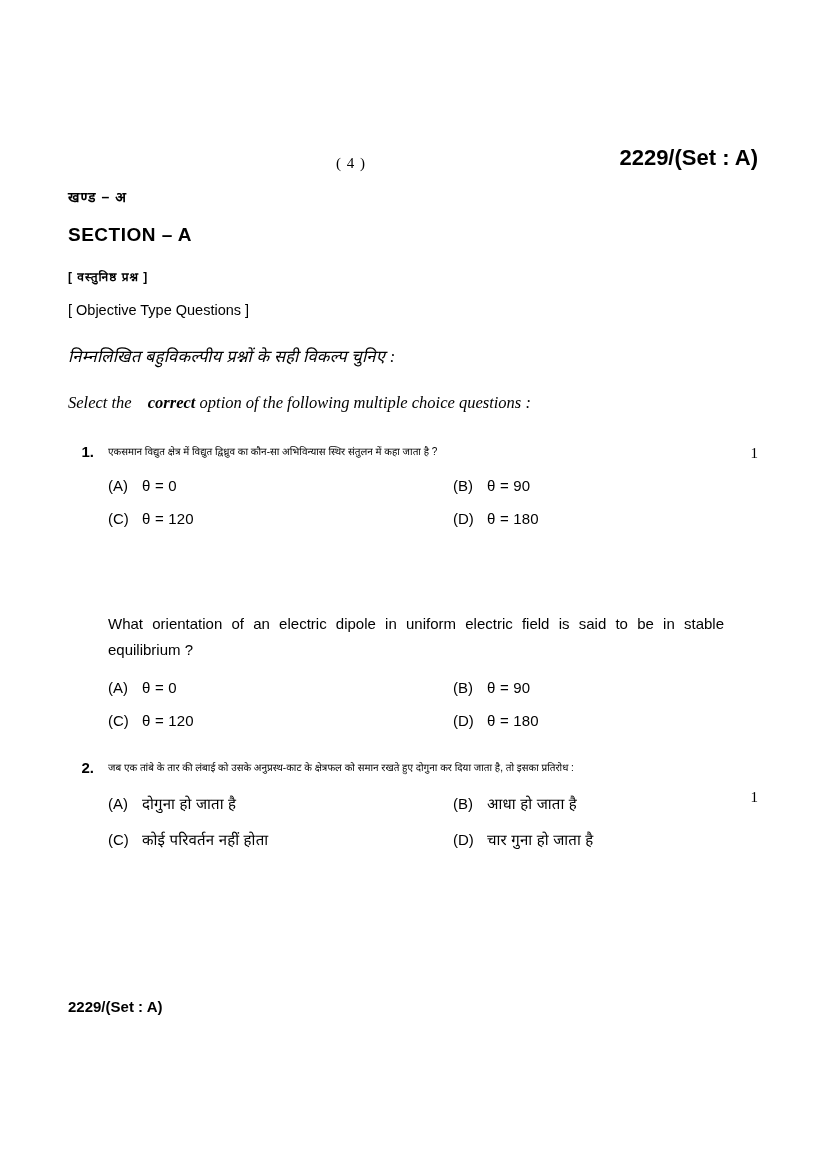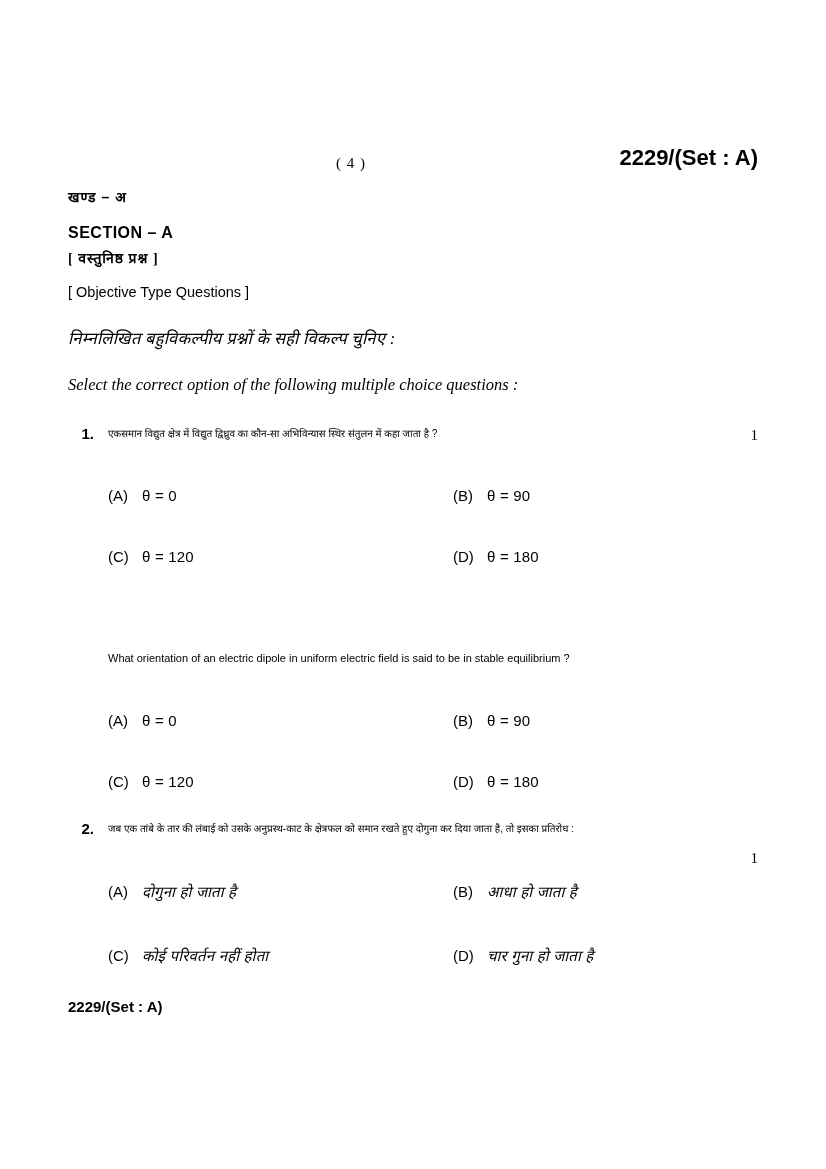"SECTION – A" .section-a { font-size: 16px -> 19px }
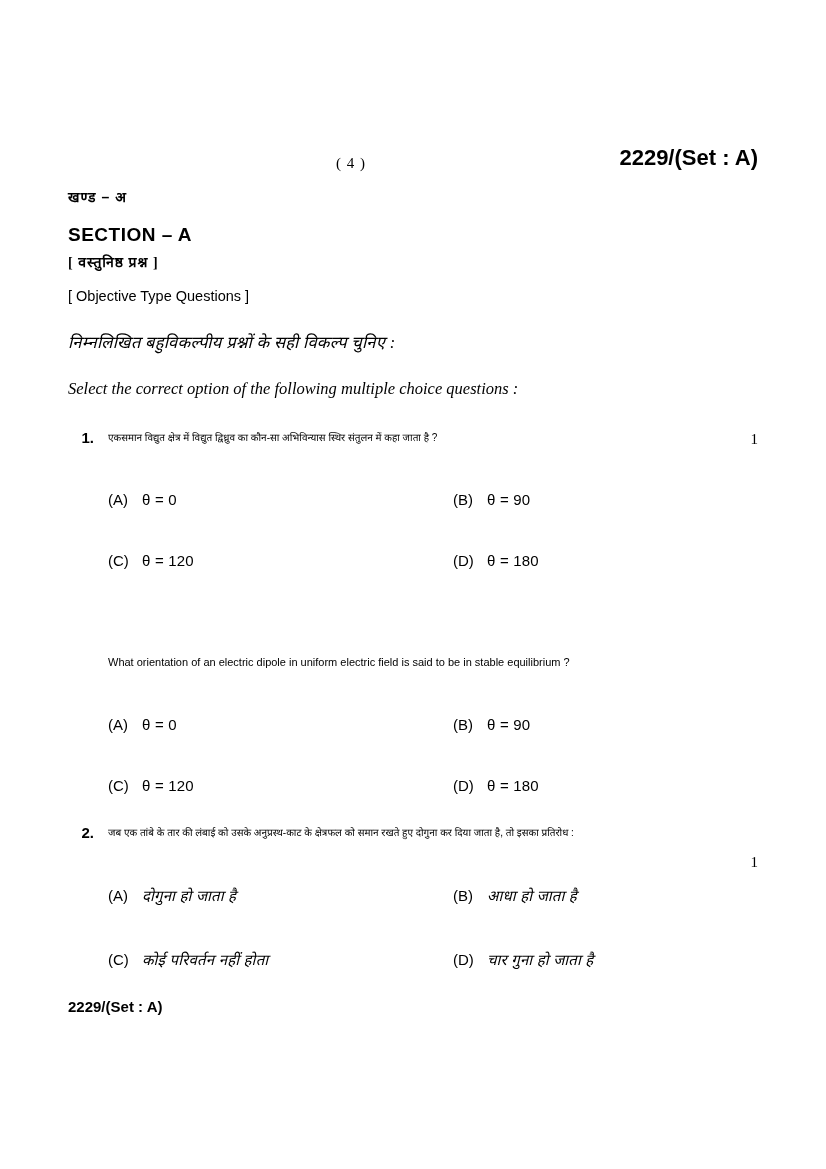"[ वस्तुनिष्ठ प्रश्न ]" .objective-hi { font-family: Liberation Serif, serif -> Liberation Sans, sans-serif; font-size: 14px -> 12px; margin-top: 6px -> 22px }
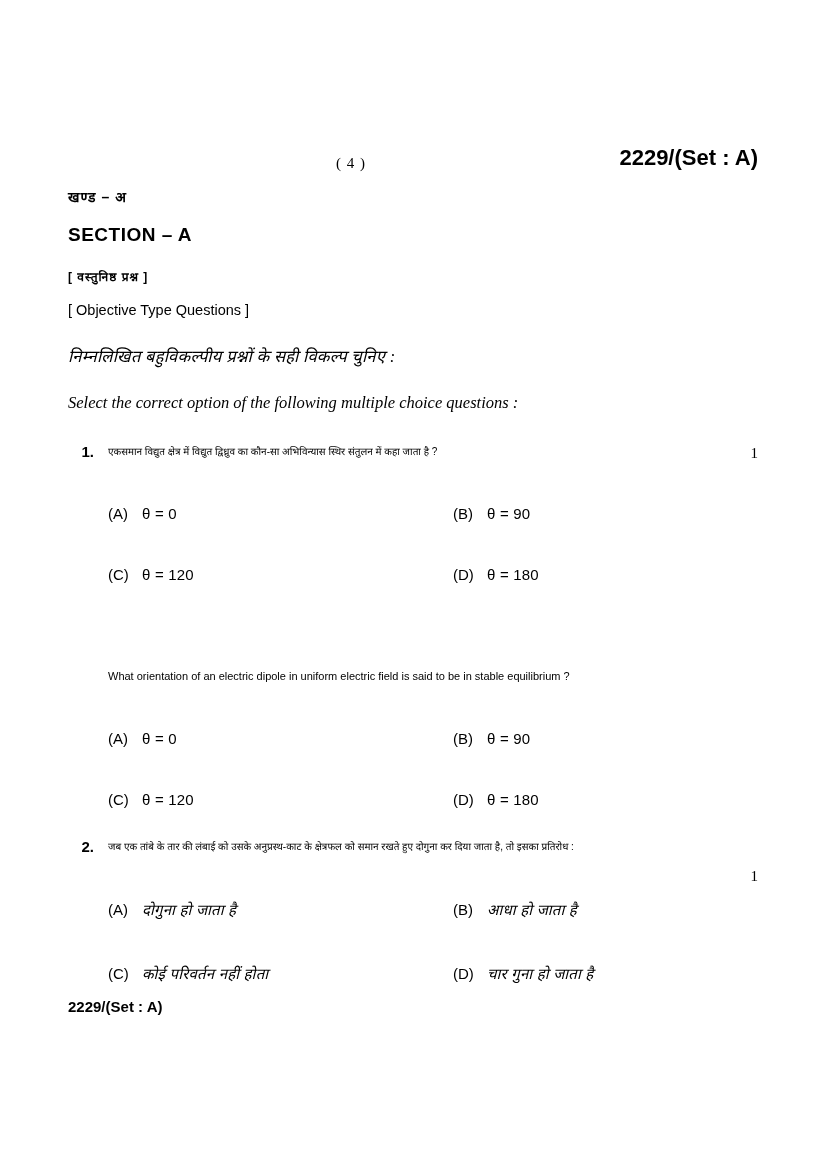"correct" .instr-en b { font-weight: normal -> bold; margin-left: none -> 12px }
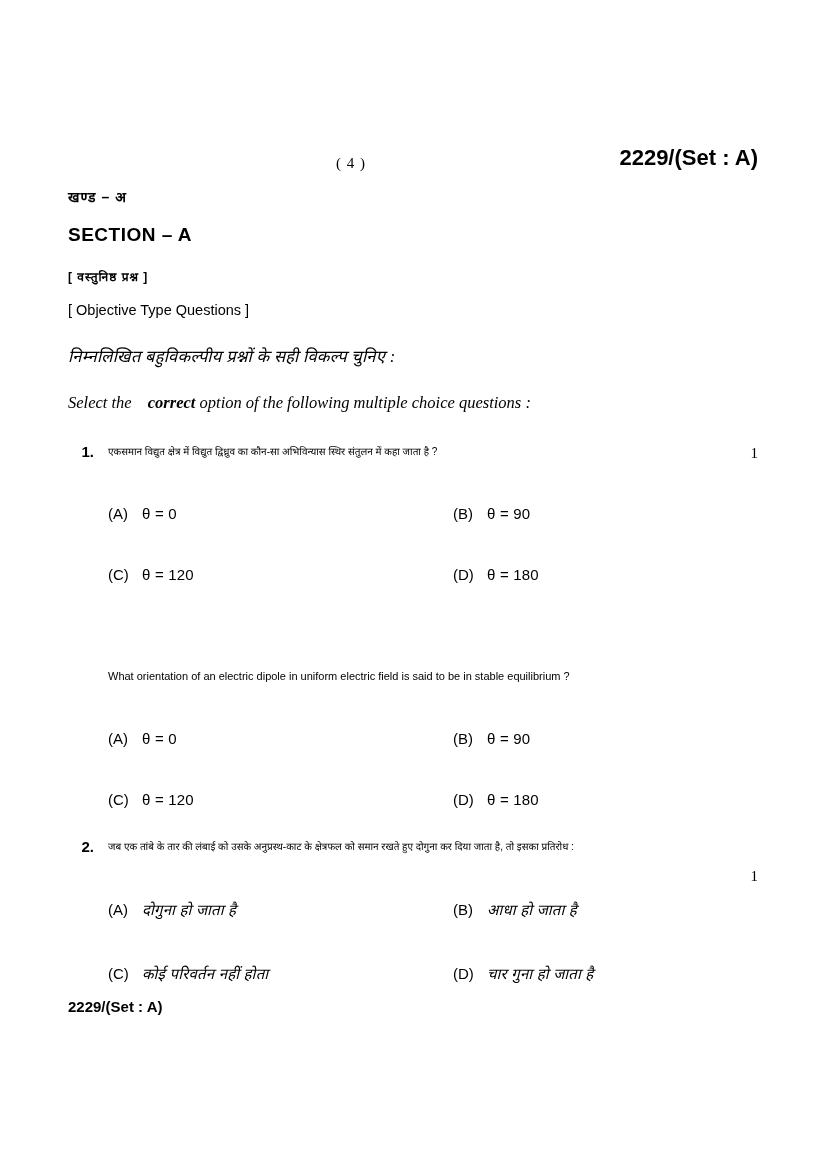"θ = 0" .opt-text { margin-top: 28px -> none }
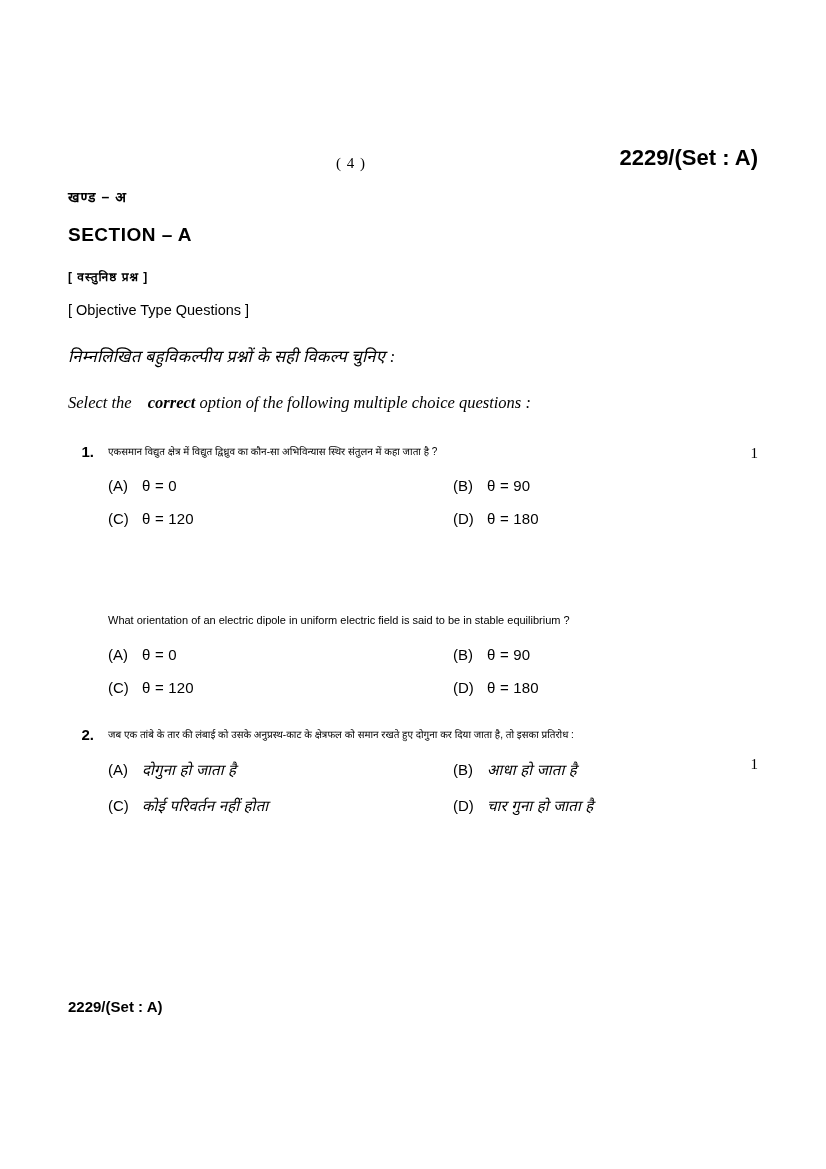"What orientation of an electric" .q-text-en { font-size: 11px -> 15px }
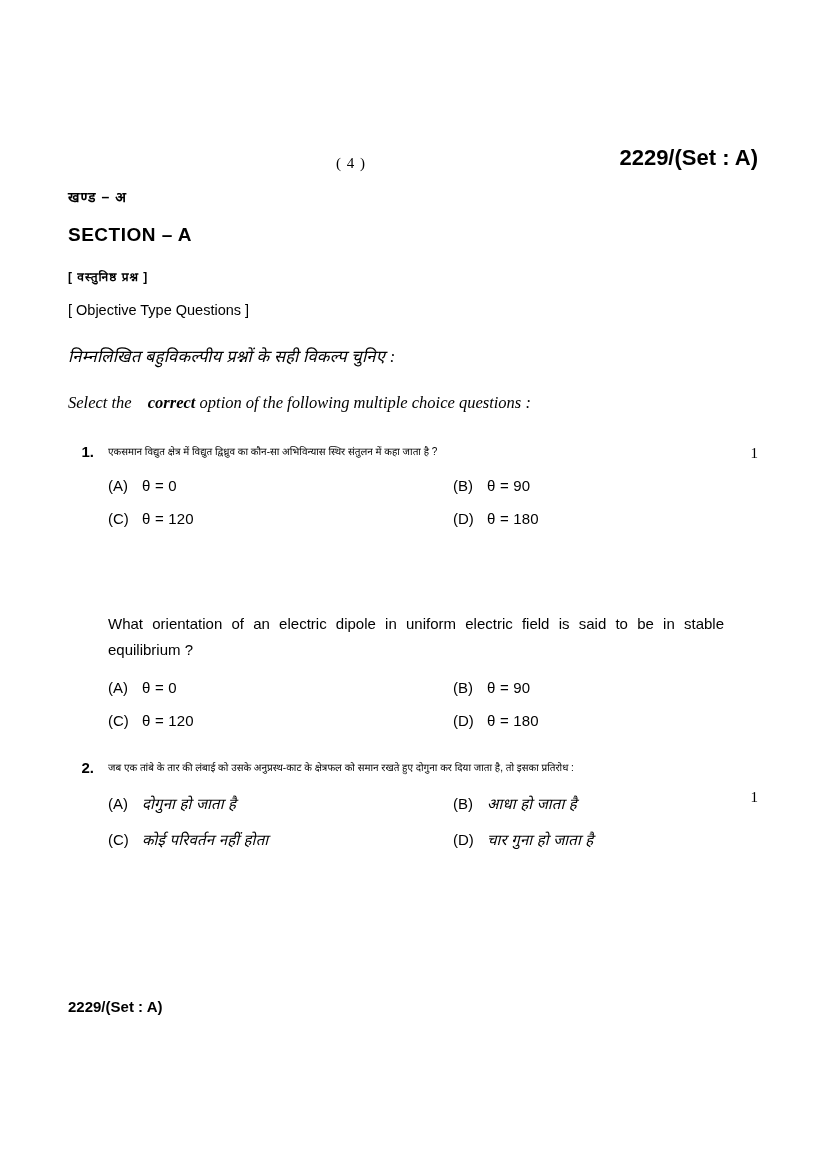"दोगुना हो जाता है" .opt-text.hi { font-style: italic -> none }
